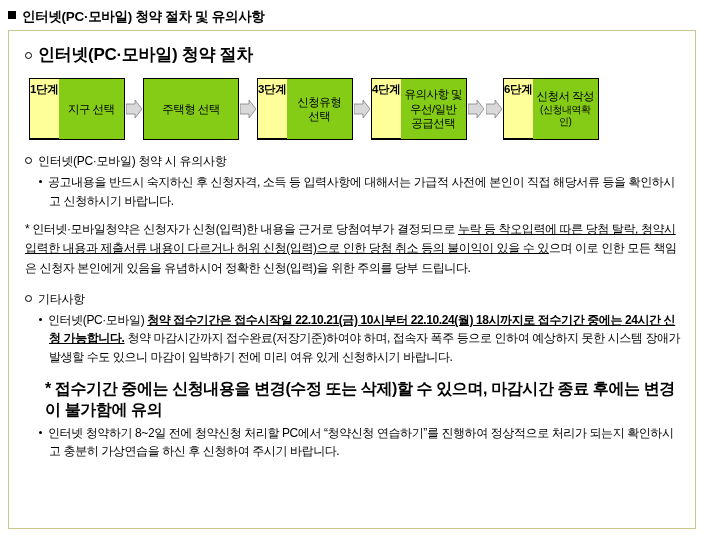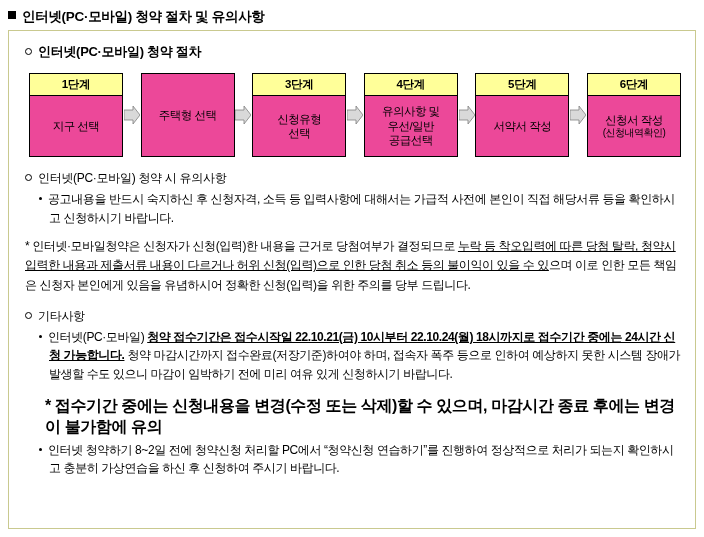"인터넷(PC·모바일) 청약 절차" .sec-head { font-size: 13px -> 17px }
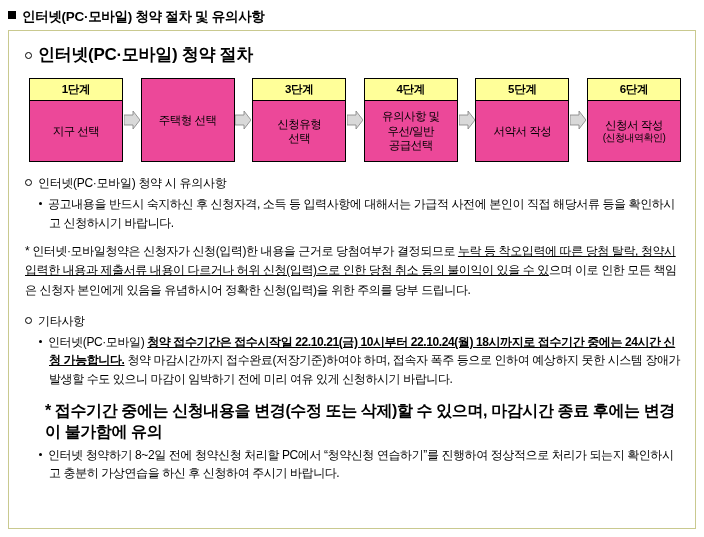"1단계" .step { background: #ec4899 -> #84cc16; flex-direction: column -> row }
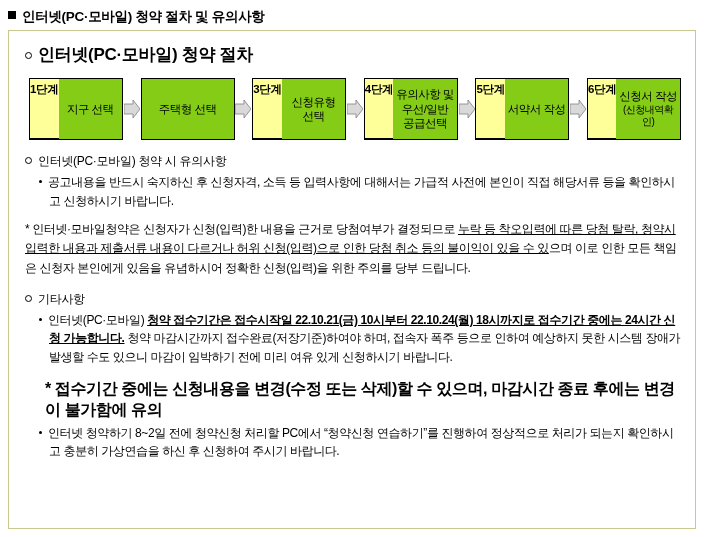"5단계" div.step { html: <div> <div>5단계</div> <div>서약서 작성</div> </div> -> none }
